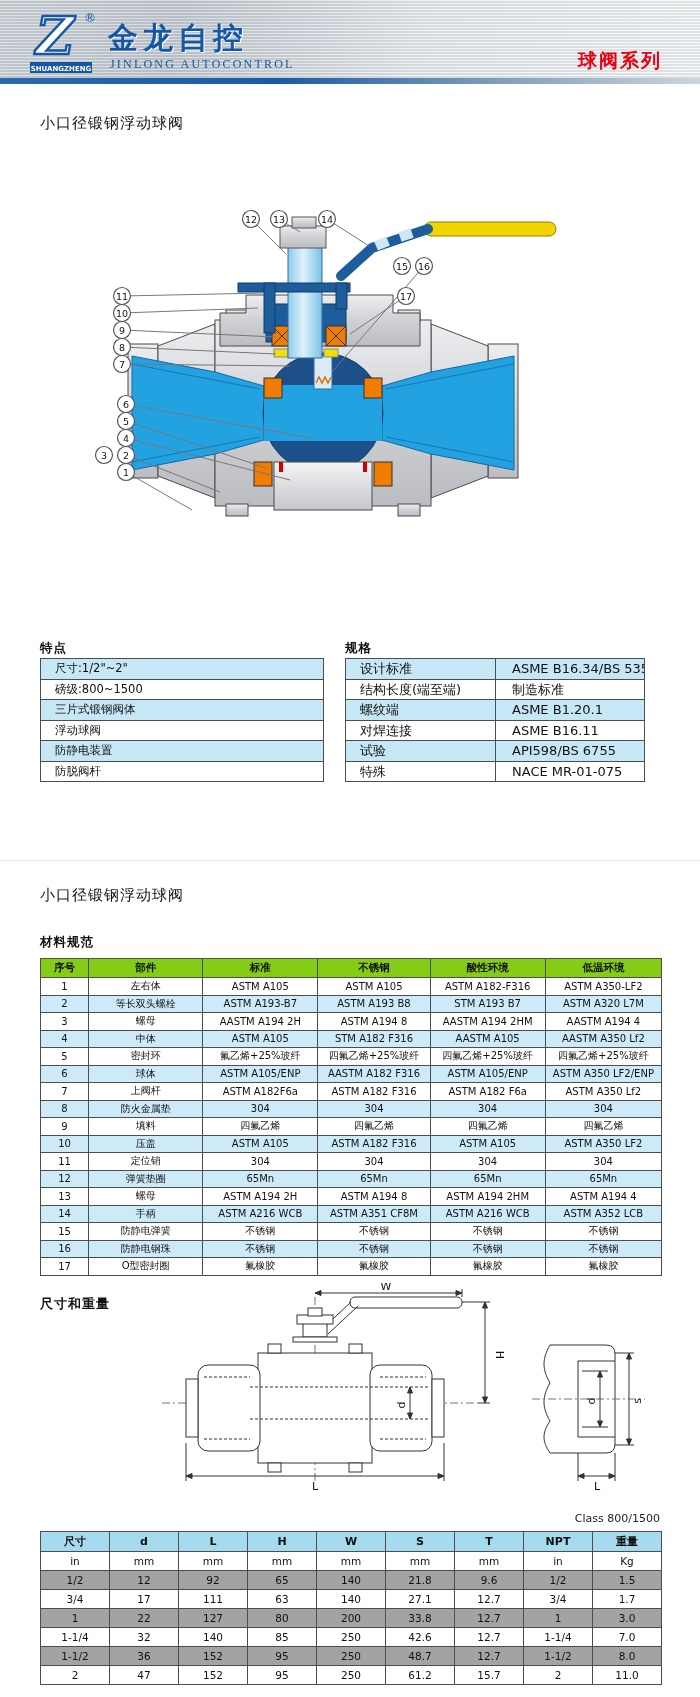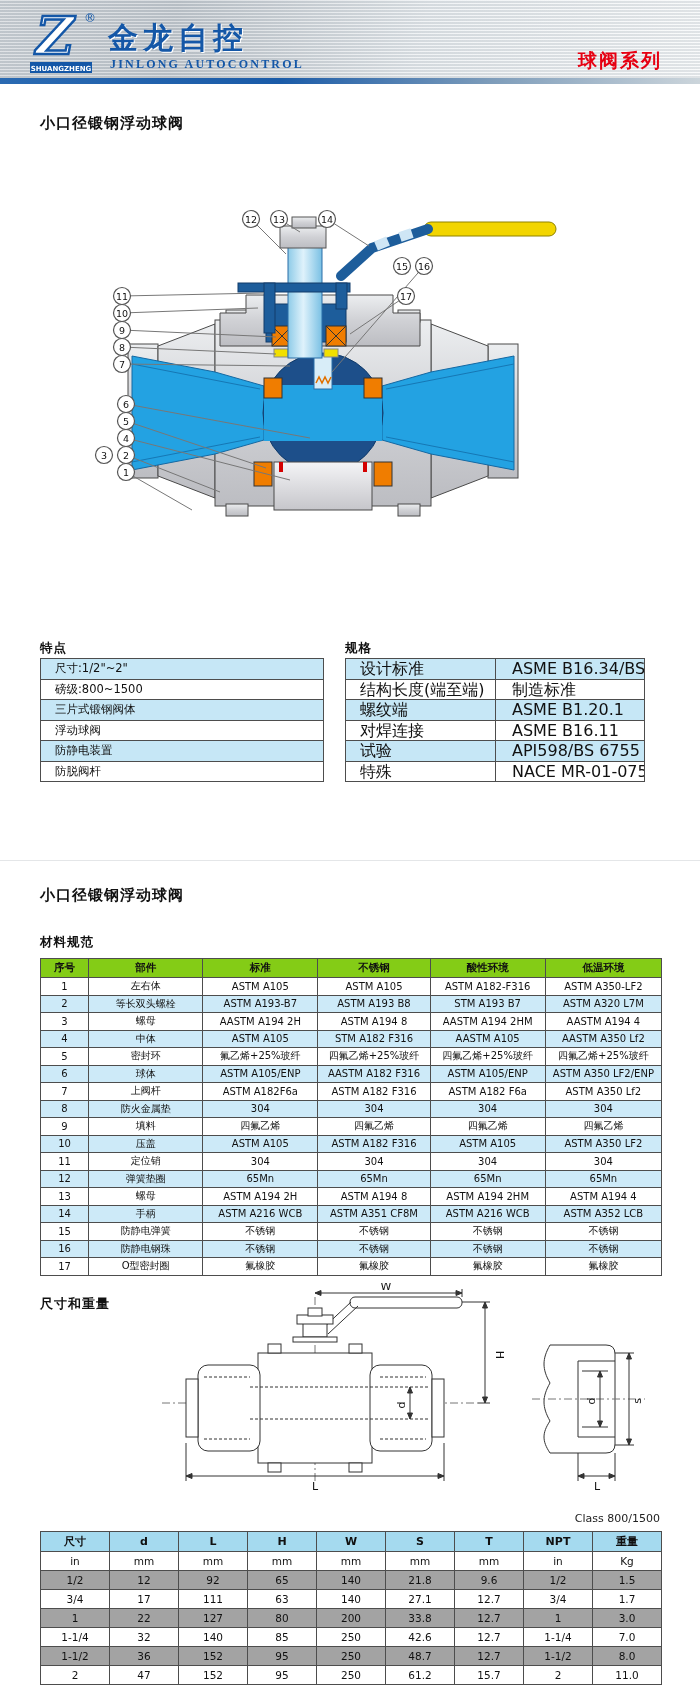"JINLONG AUTOCONTROL" .brand-en { font-weight: bold -> normal }
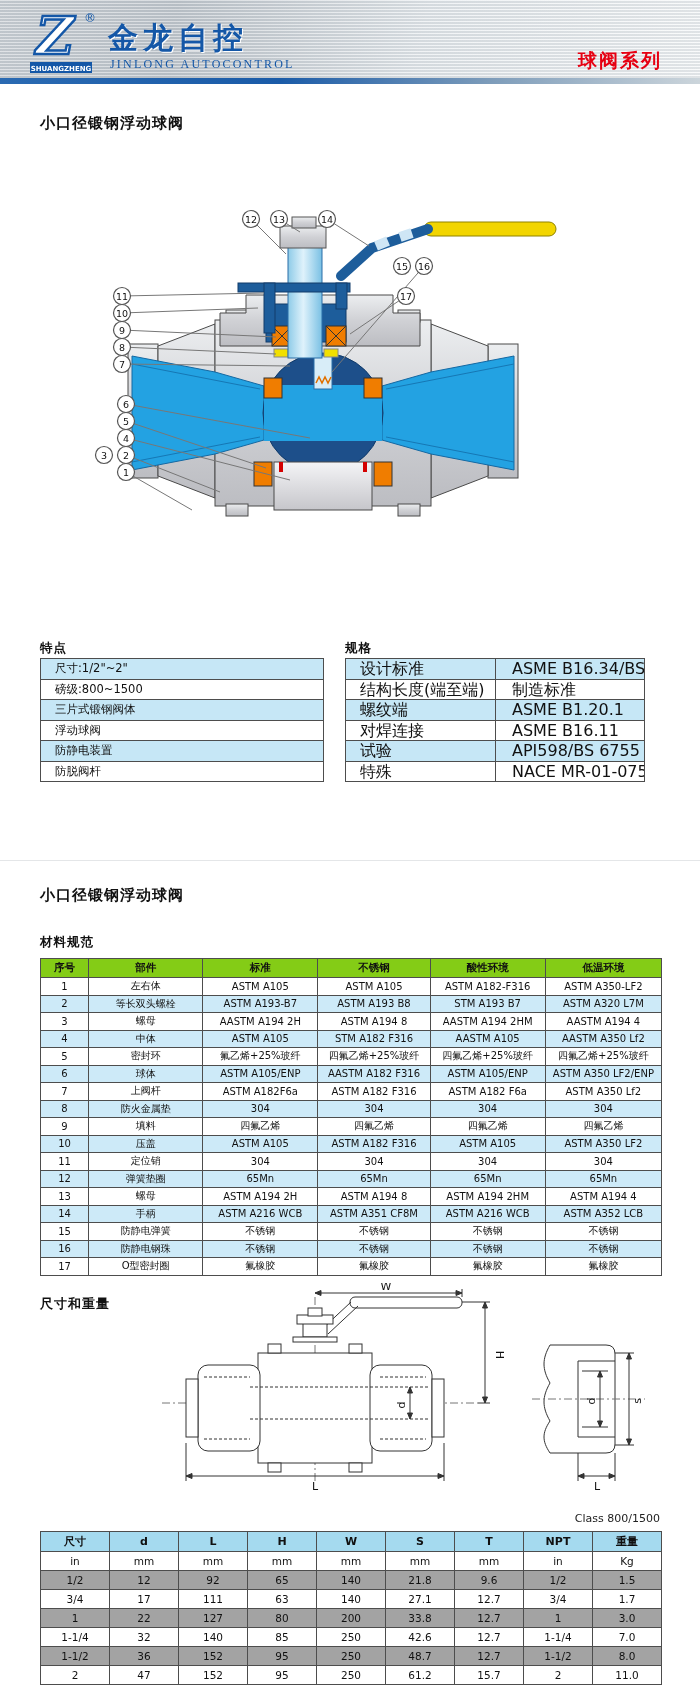"小口径锻钢浮动球阀" .h1 { font-weight: bold -> normal }
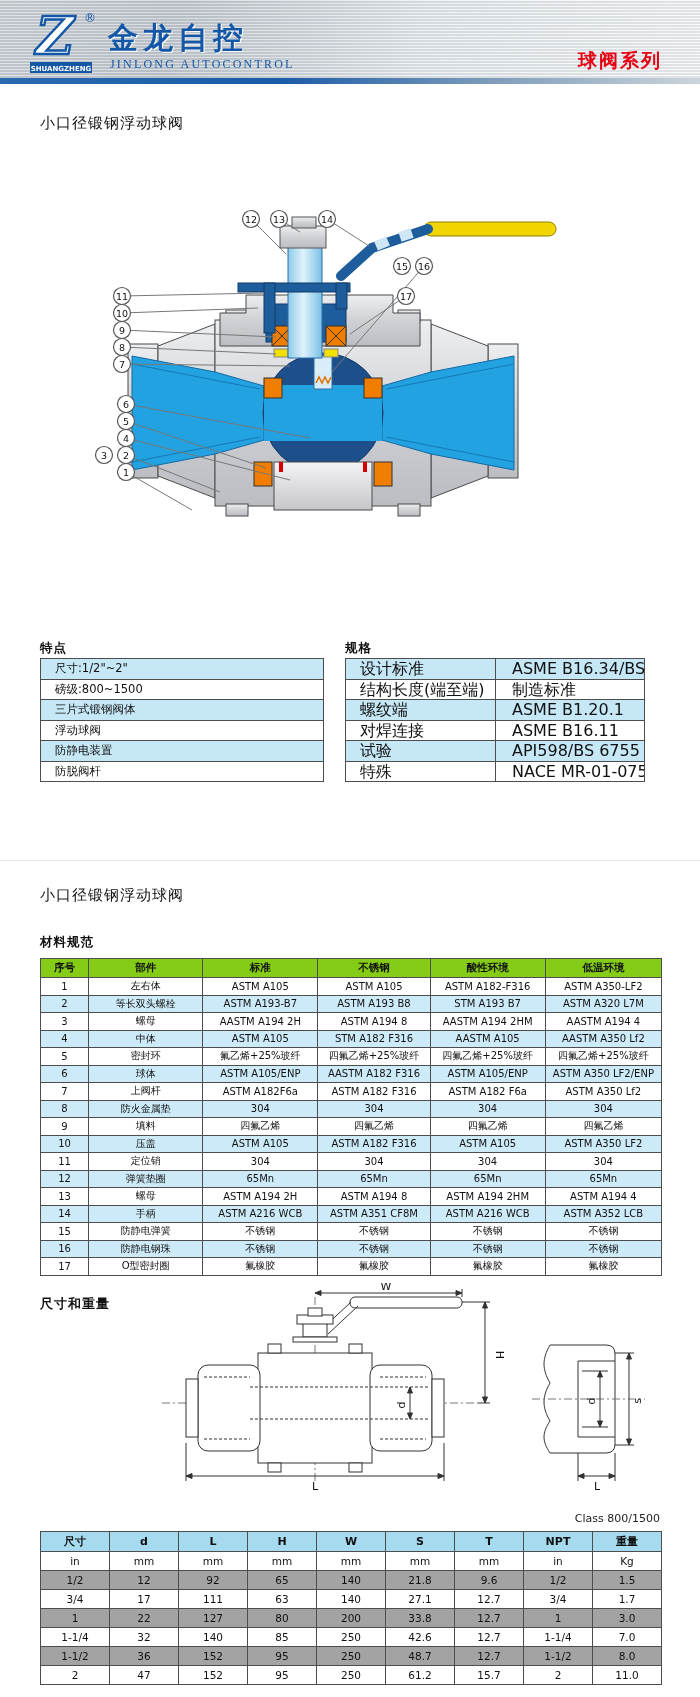"设计标准" .srow { font-size: 16px -> 13px }
